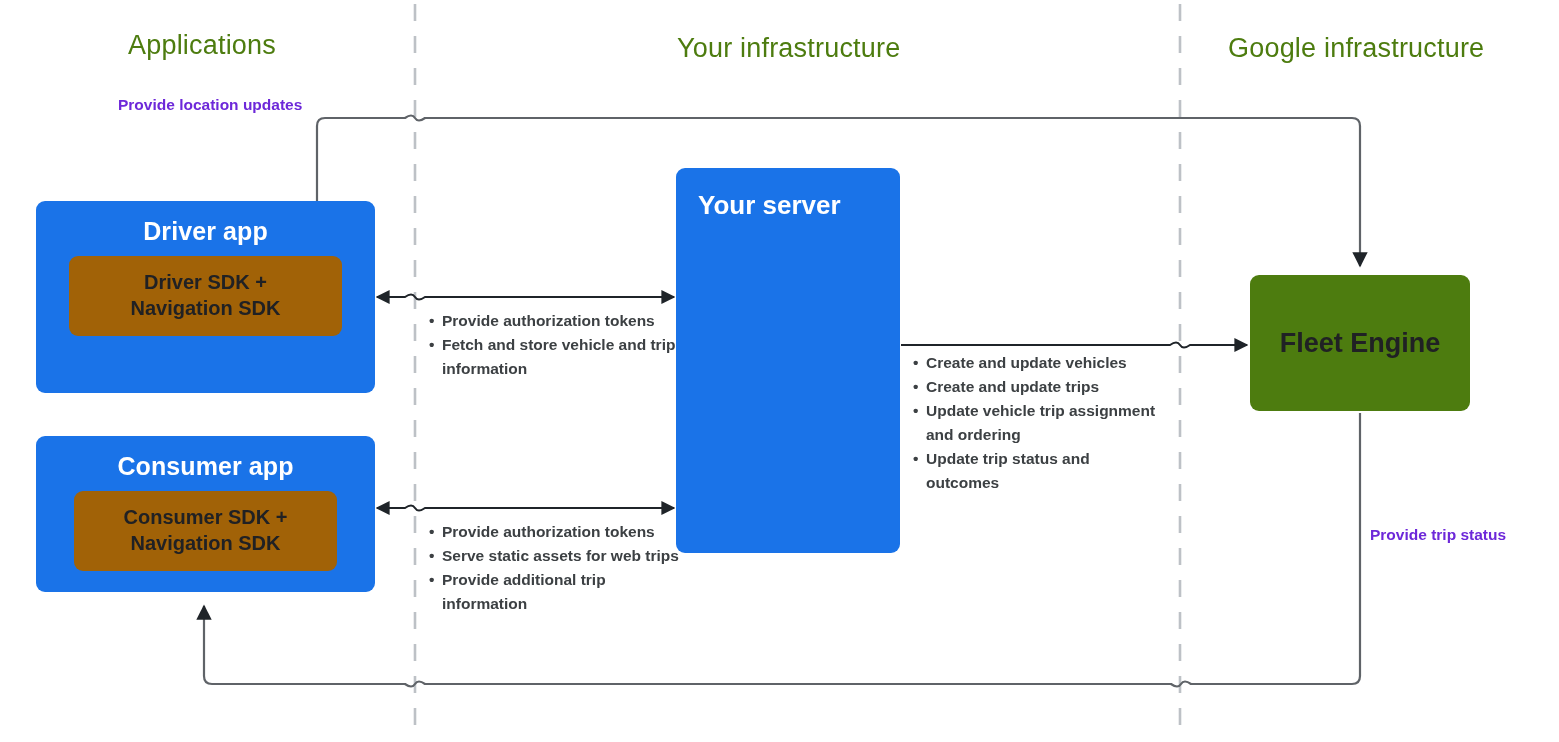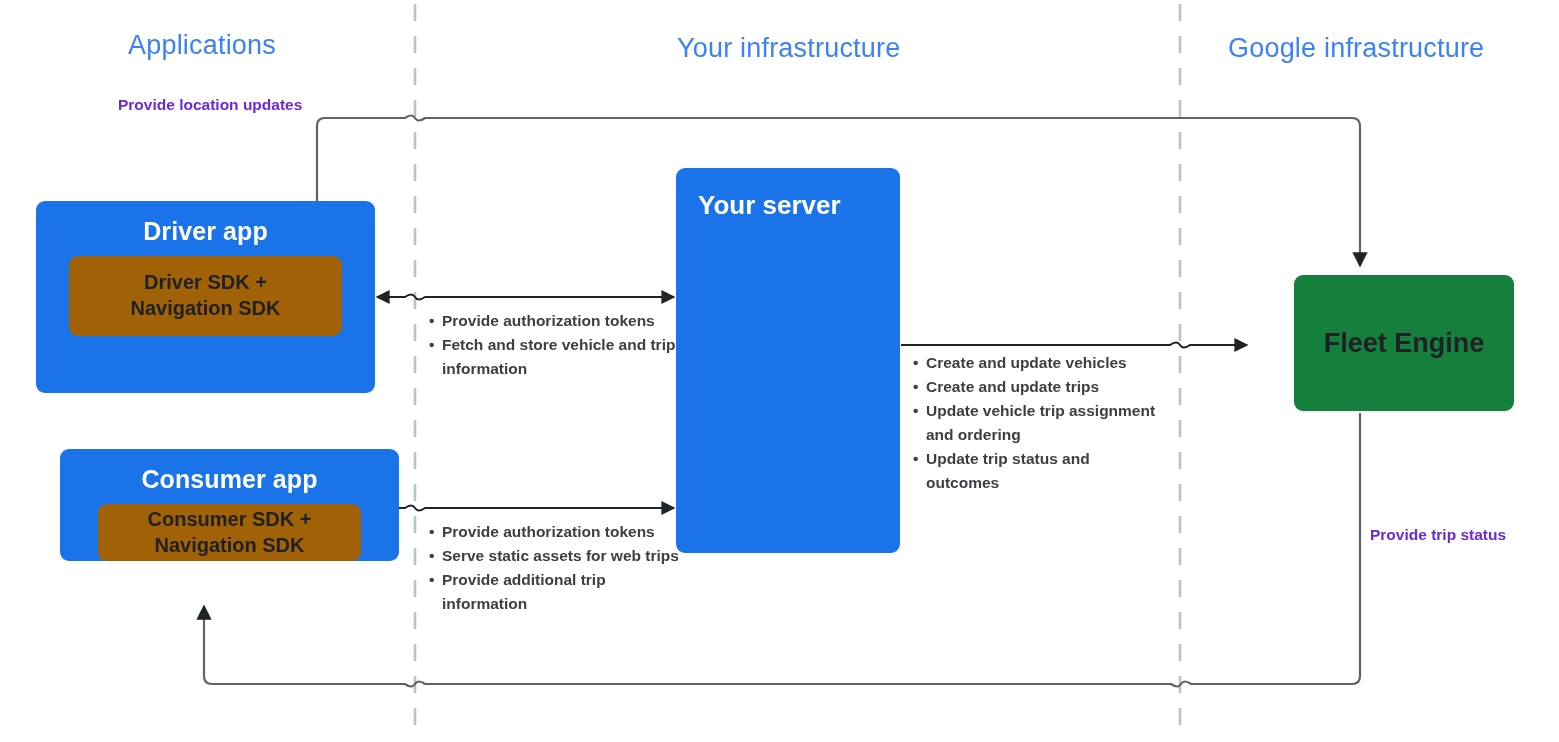"Applications" .col-head { color: #3b82f6 -> #4d7c0f }
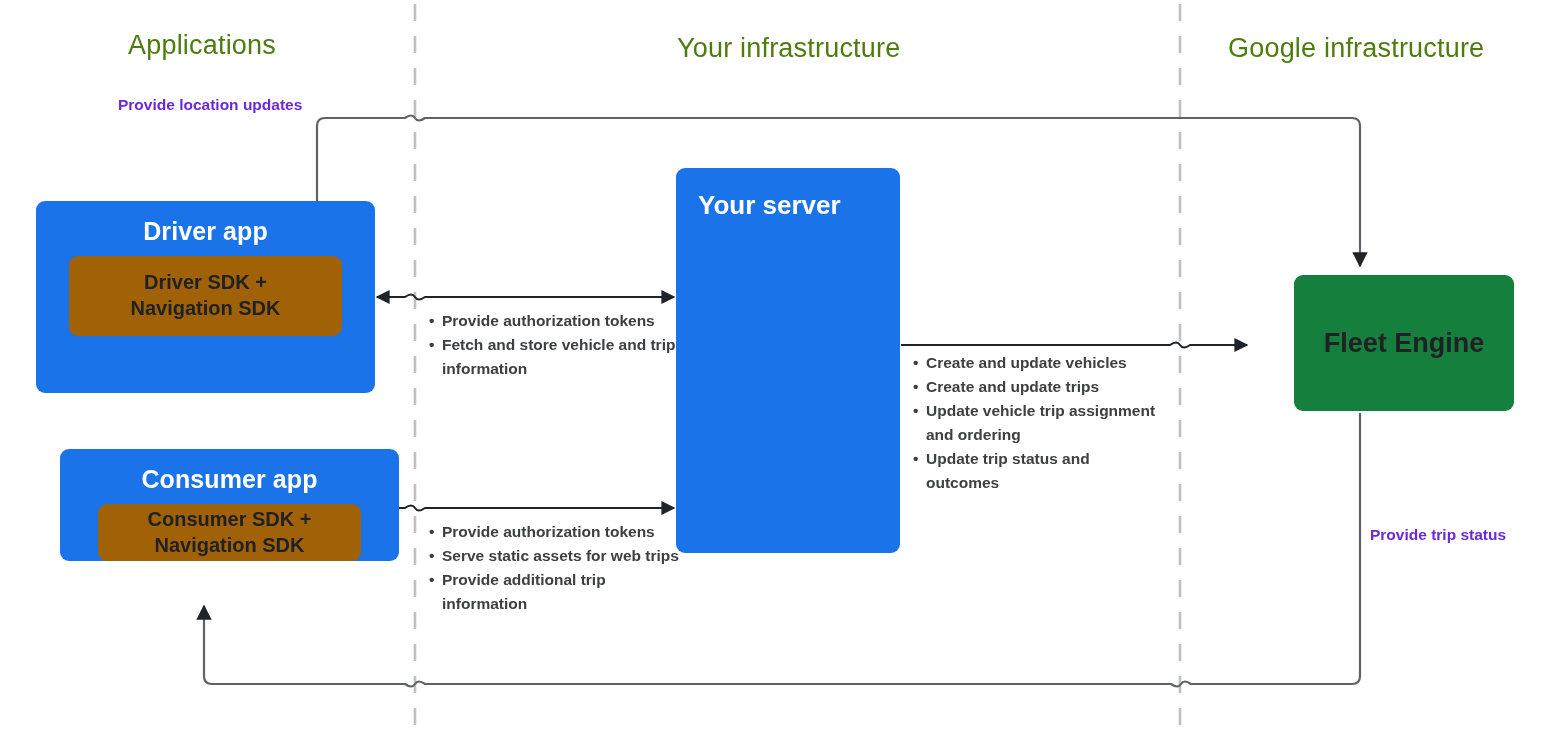"Fleet Engine" .box.yellow { background: #15803d -> #4d7c0f; margin-left: 44px -> none }
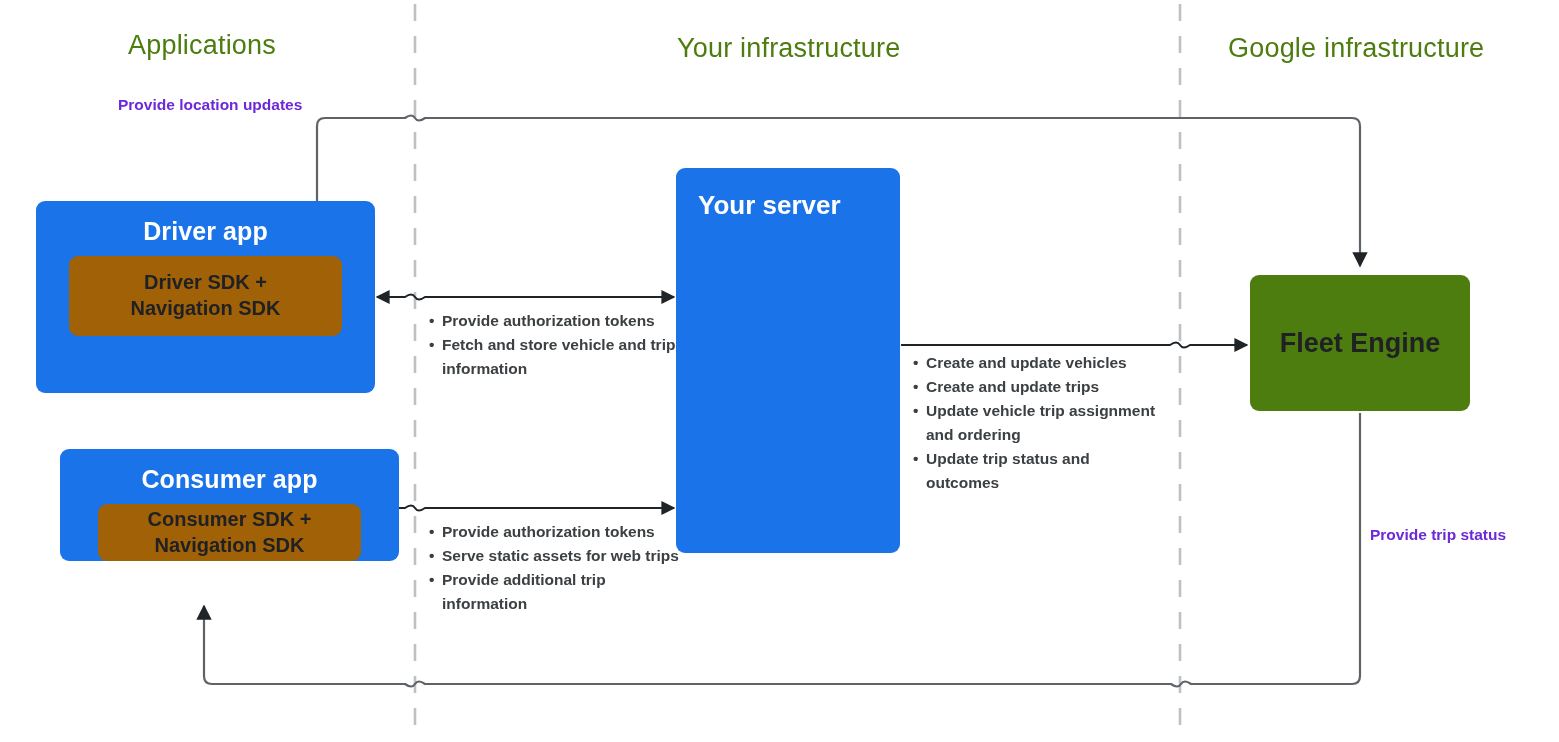"Consumer app" #box-consumer { height: 112px -> 156px; margin-left: 24px -> none; top: 449px -> 436px }
